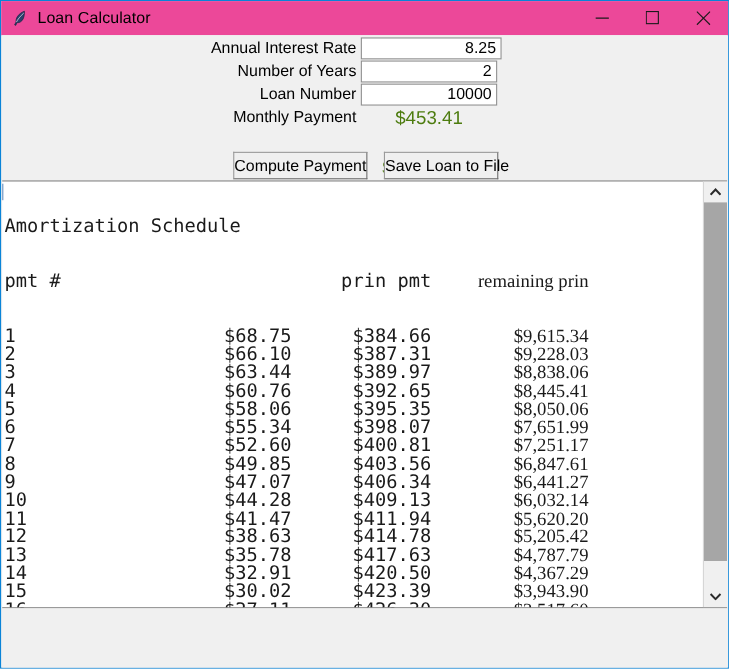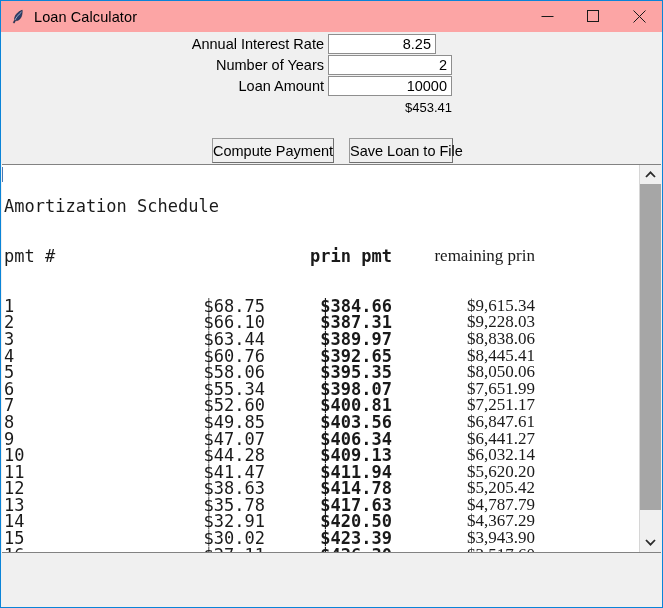"Loan Calculator" .titlebar { background: #fca5a5 -> #ec4899 }
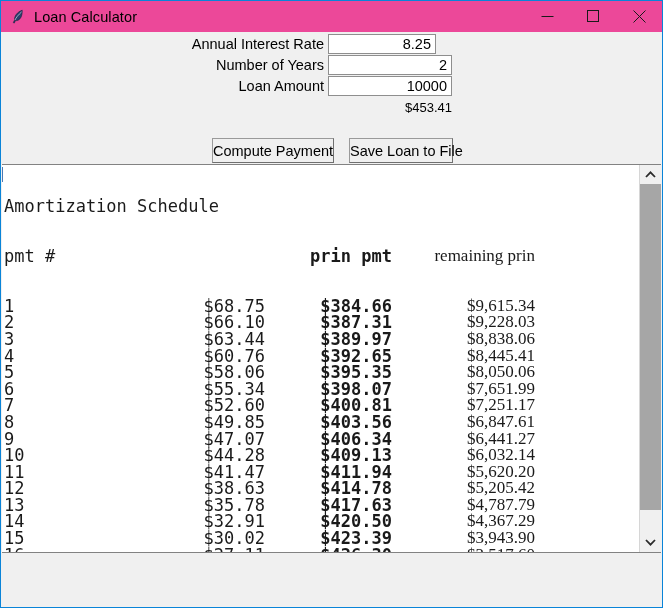"8.25" input.finput { width: 108px -> 128px }
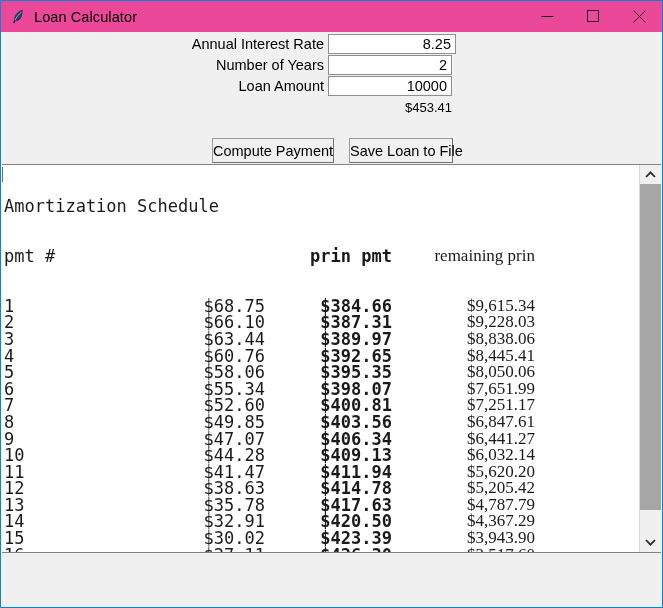"Loan Amount" span.flabel { text: Amount -> Number }
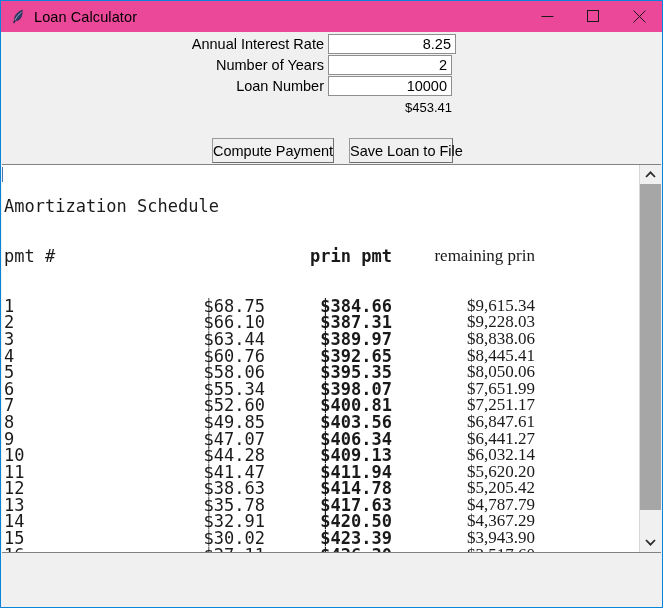"Monthly Payment" div.frow { html: none -> <div> <span>Monthly Payment</span> </div> }
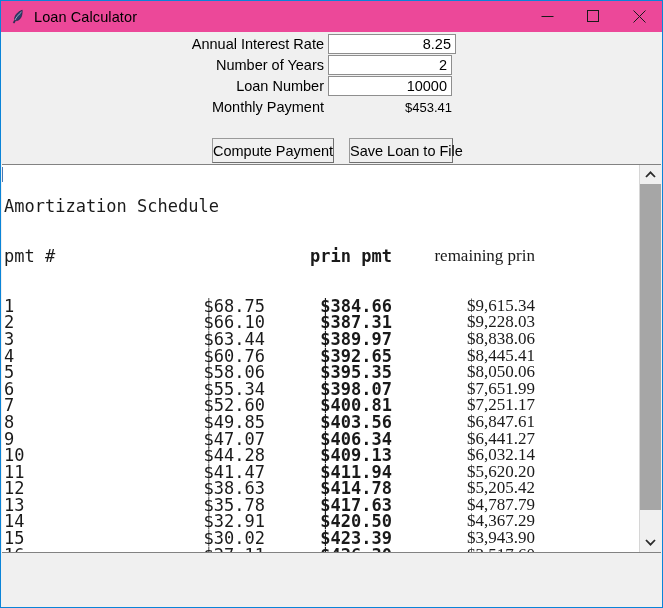"$453.41" .fvalue { color: #000000 -> #4d7c0f; font-size: 13px -> 17px; text-align: right -> center }
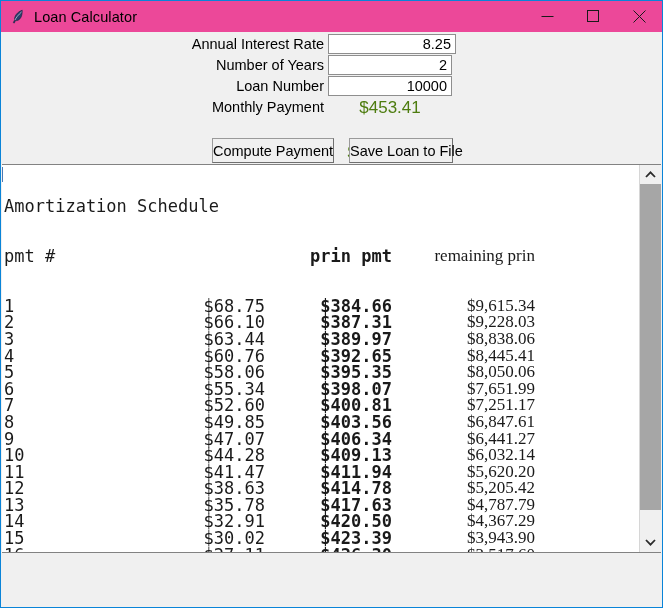"prin pmt" .col-prin { font-weight: bold -> none }
